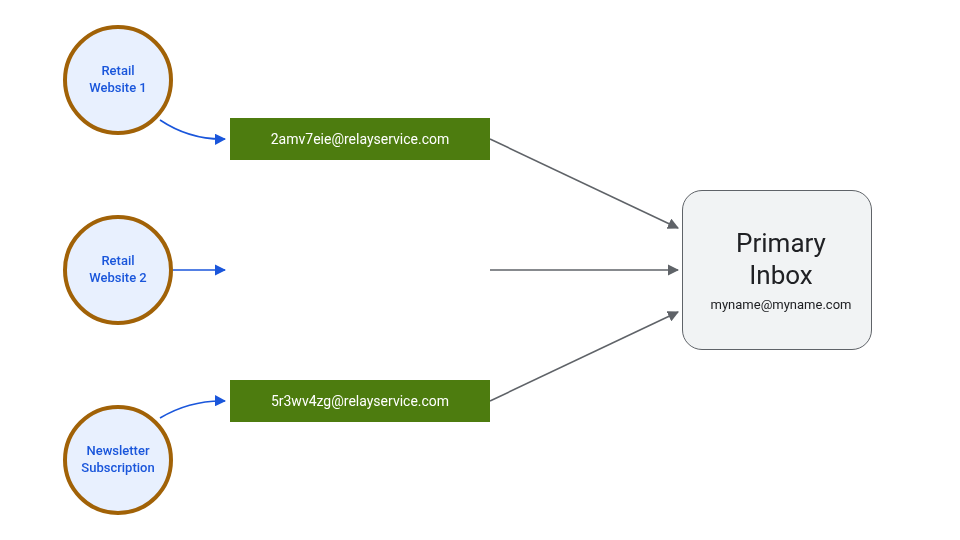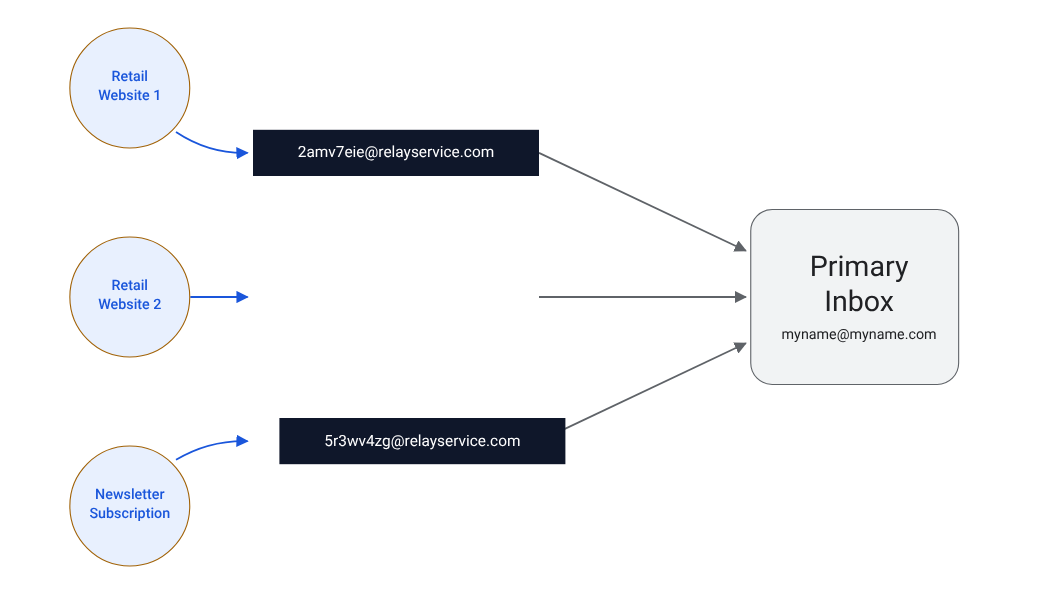"Retail" .circle-node { border: 1px solid #a16207 -> 4px solid #a16207 }
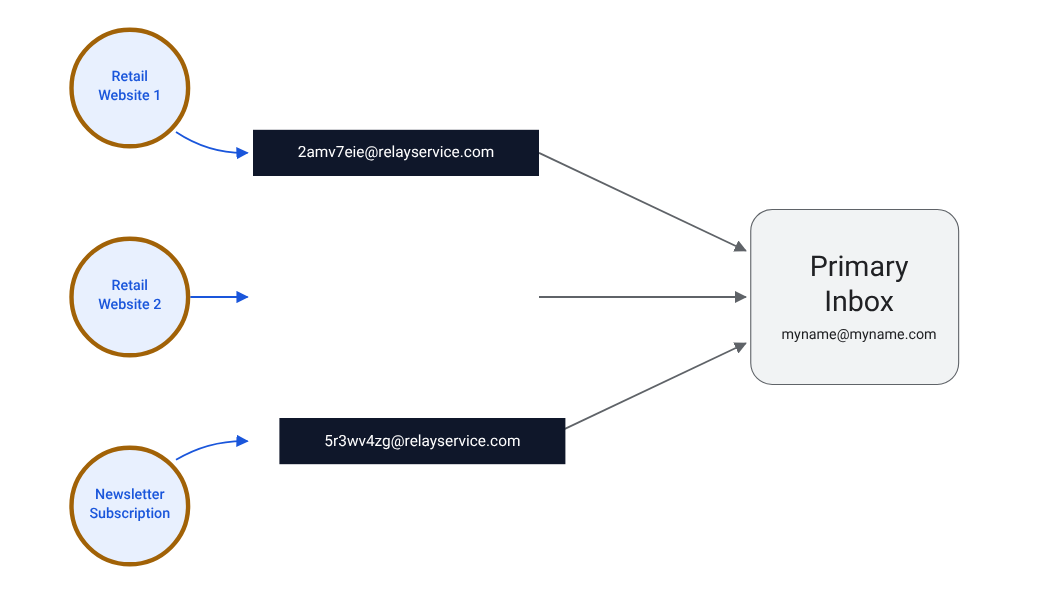"2amv7eie@relayservice.com" .relay-node { background: #0f172a -> #4d7c0f }
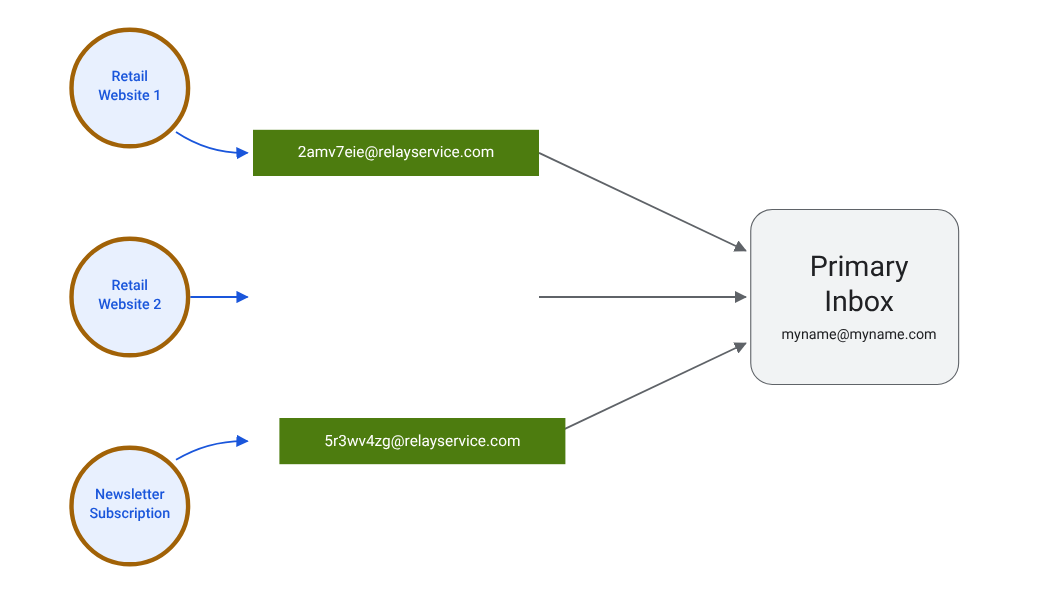"5r3wv4zg@relayservice.com" div.relay-node { margin-left: 24px -> none }
